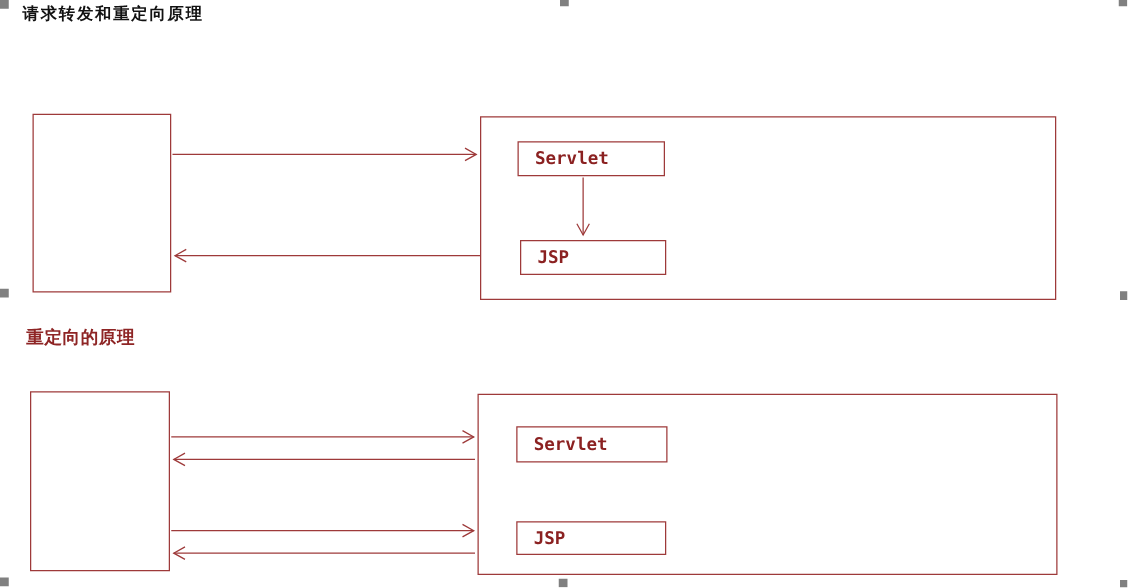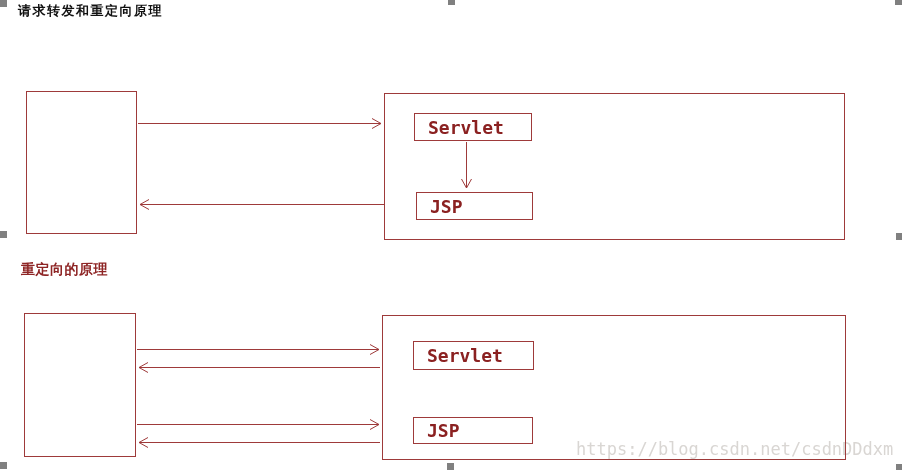"Servlet" .label-box { font-size: 18px -> 14px }
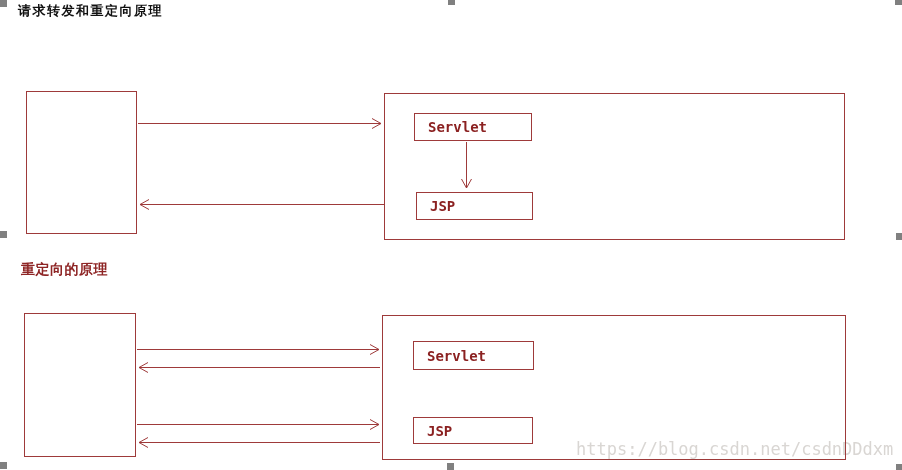"https://blog.csdn.net/csdnDDdxm" div.watermark { html: <div>https://blog.csdn.net/csdnDDdxm</div> -> none }
